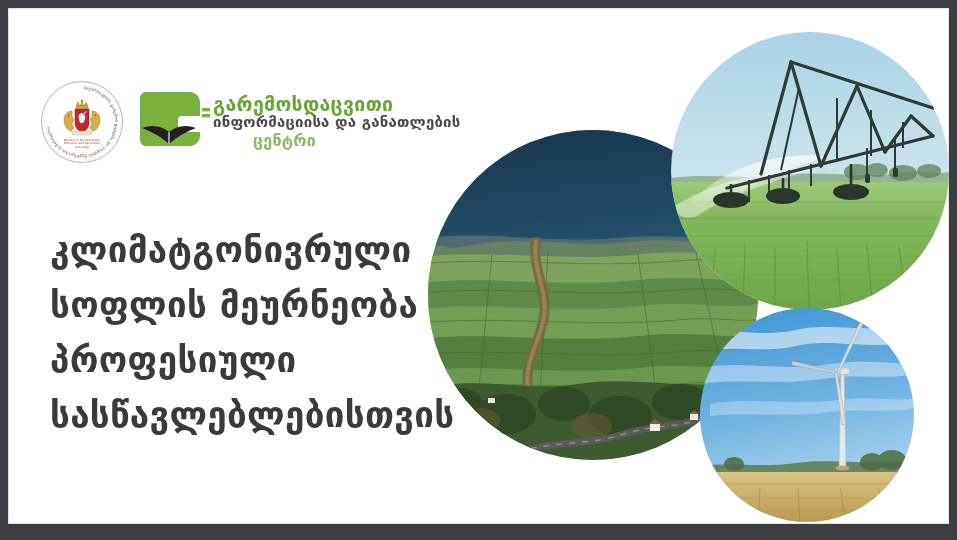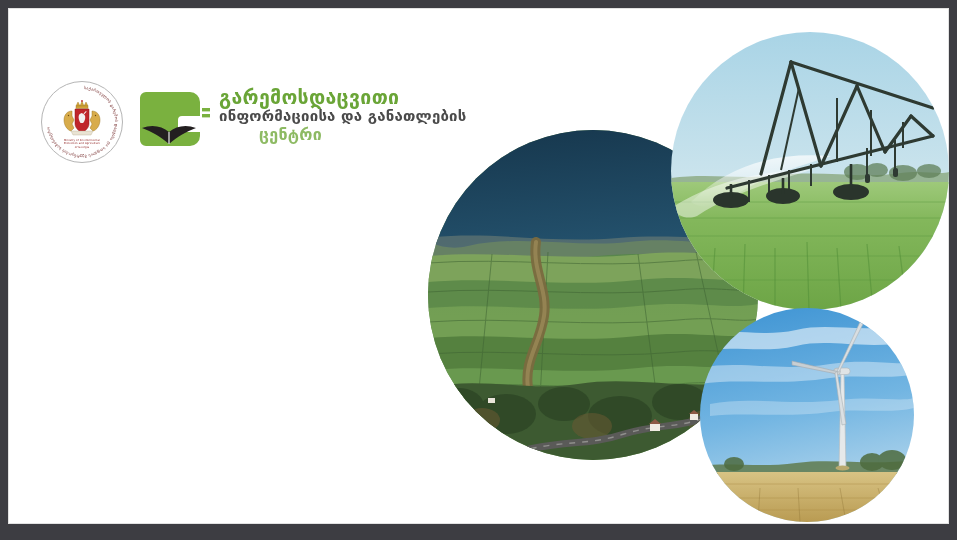"გარემოსდაცვითი" .center-logo { align-items: flex-start -> center; gap: 9px -> 3px }
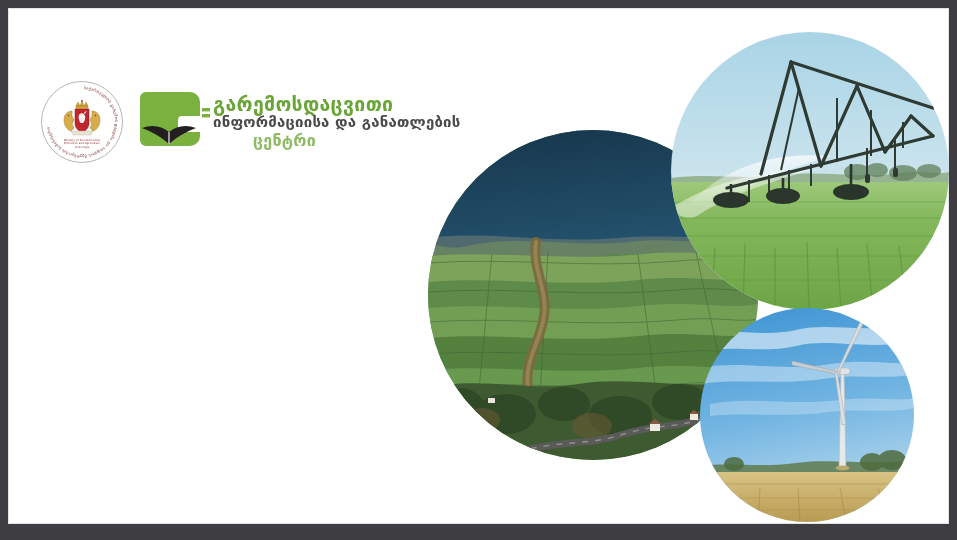"კლიმატგონივრული" div.headline { html: none -> <div> <div>კლიმატგონივრული</div> <div>სოფლის მეურნეობა</div> <div>პროფესიული</div> <div>სასწავლებლებისთვის</div> </div> }
